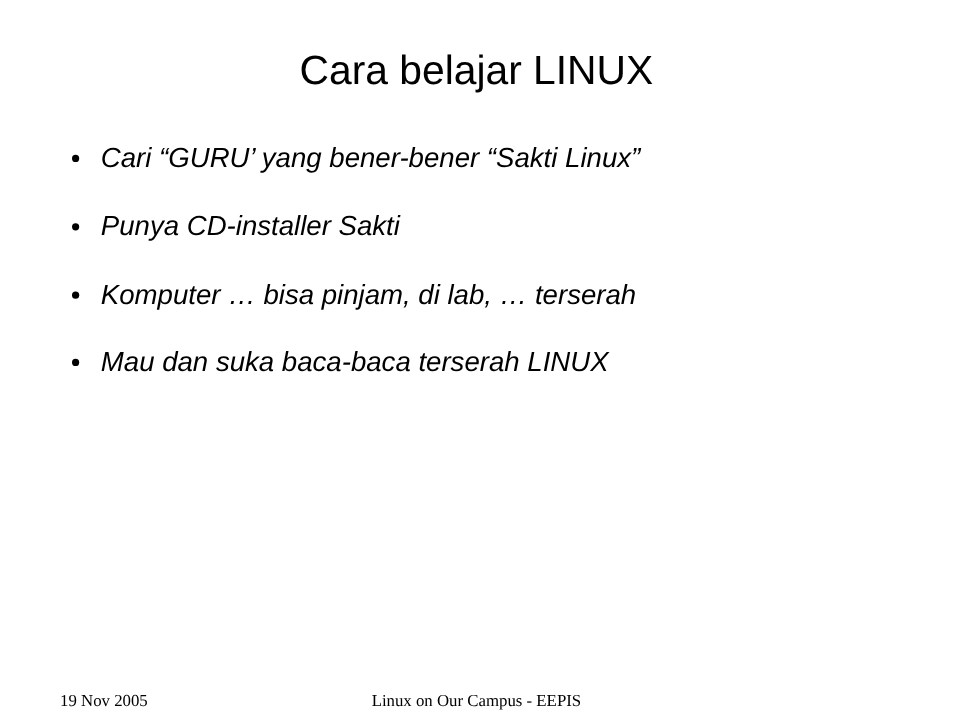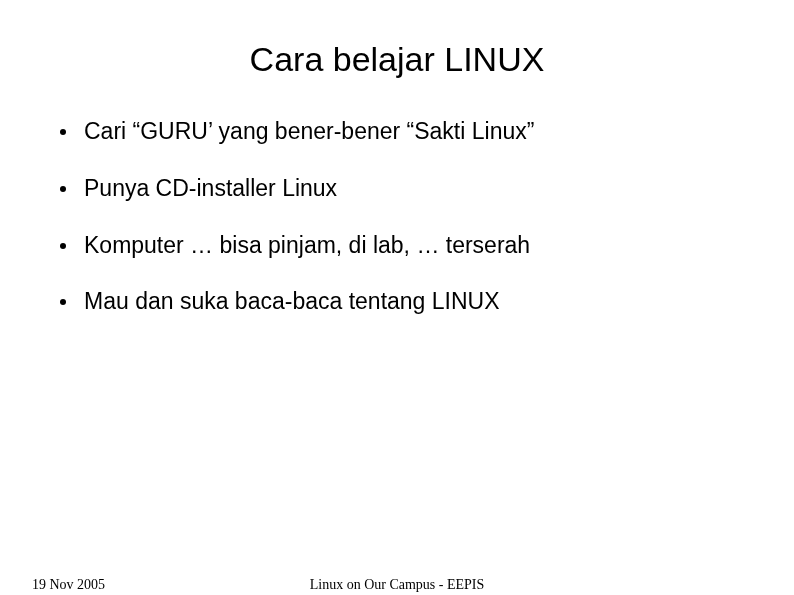"Cari “GURU’ yang bener-bener “Sakti" .bullets li { font-style: none -> italic }
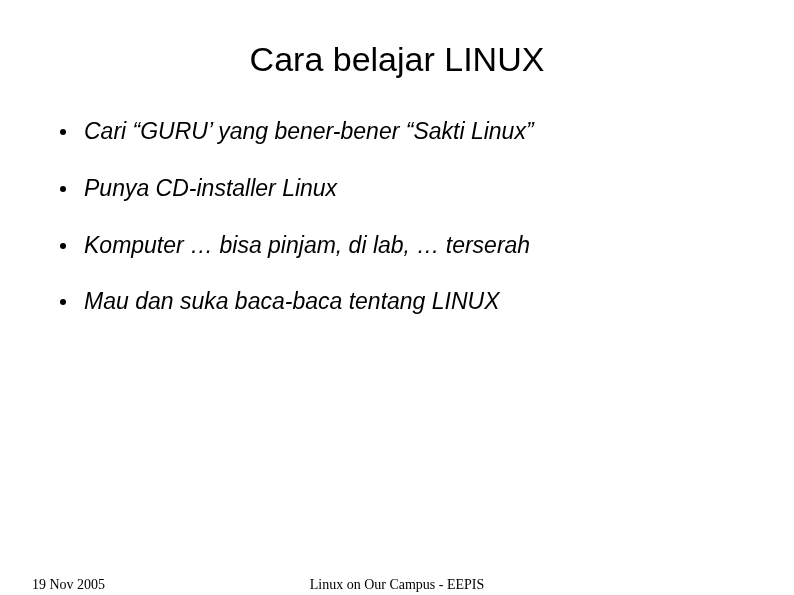"Punya CD-installer Linux" span { text: Linux -> Sakti }
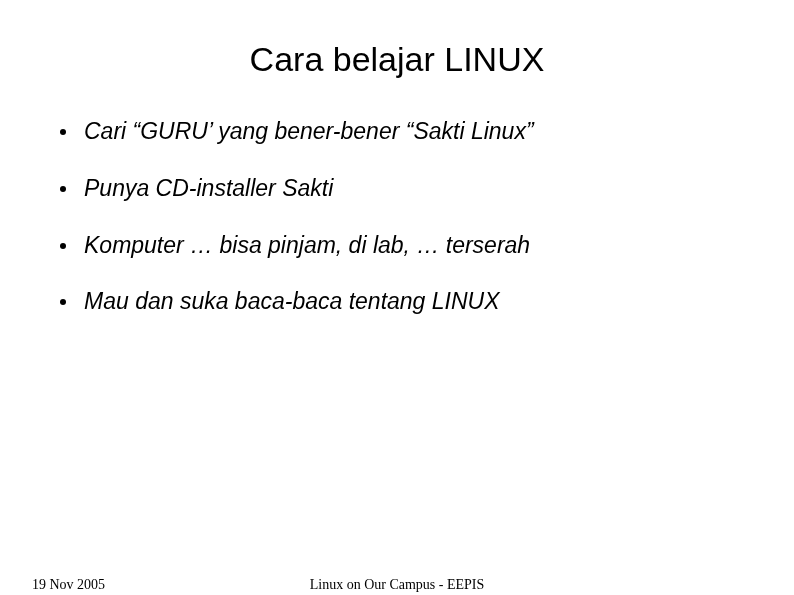"Mau dan suka baca-baca tentang" span { text: tentang -> terserah }
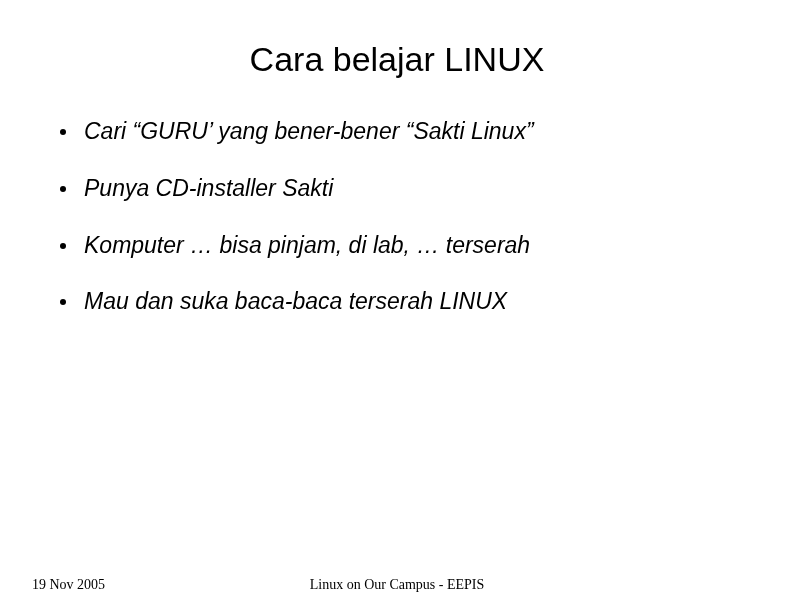"19 Nov 2005" .footer-left { left: 32px -> 50px }
